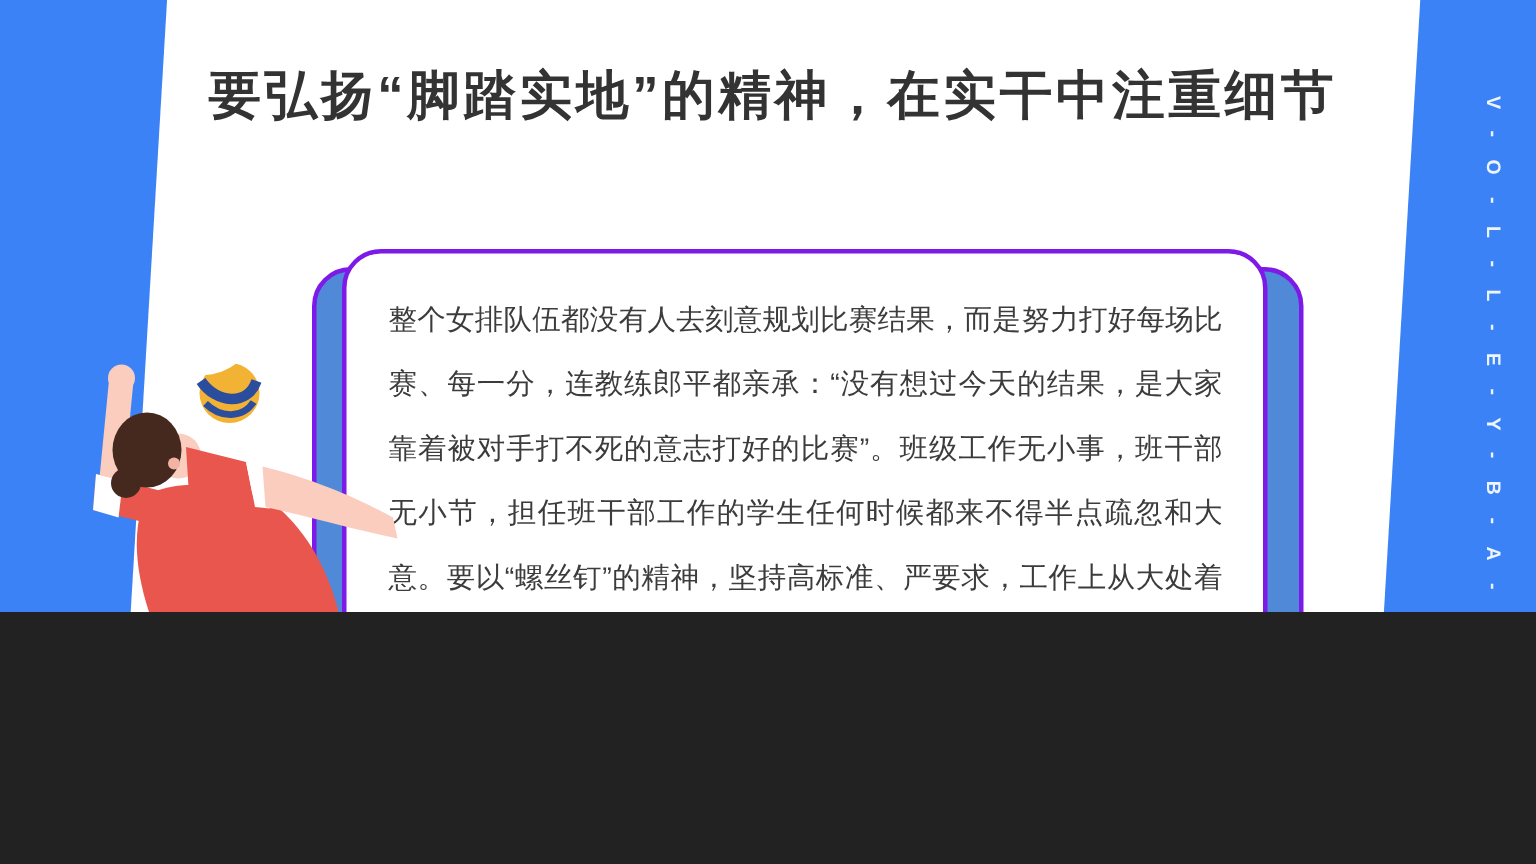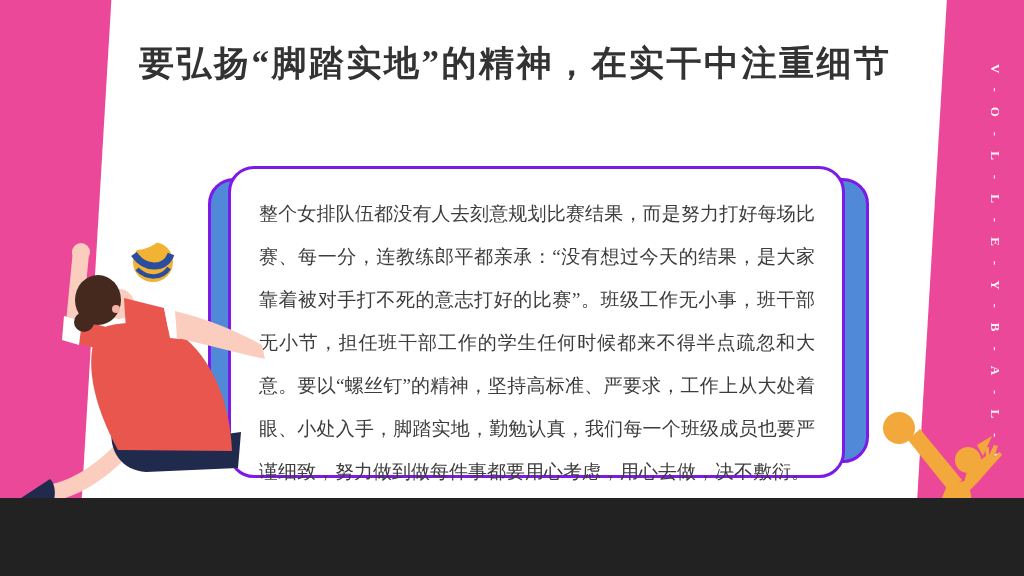"要弘扬“脚踏实地”的精神，在实干中注重细节" .stage { background: #ec4899 -> #3b82f6; font-family: Liberation Serif, serif -> Liberation Sans, sans-serif; height: 498px -> 408px }
